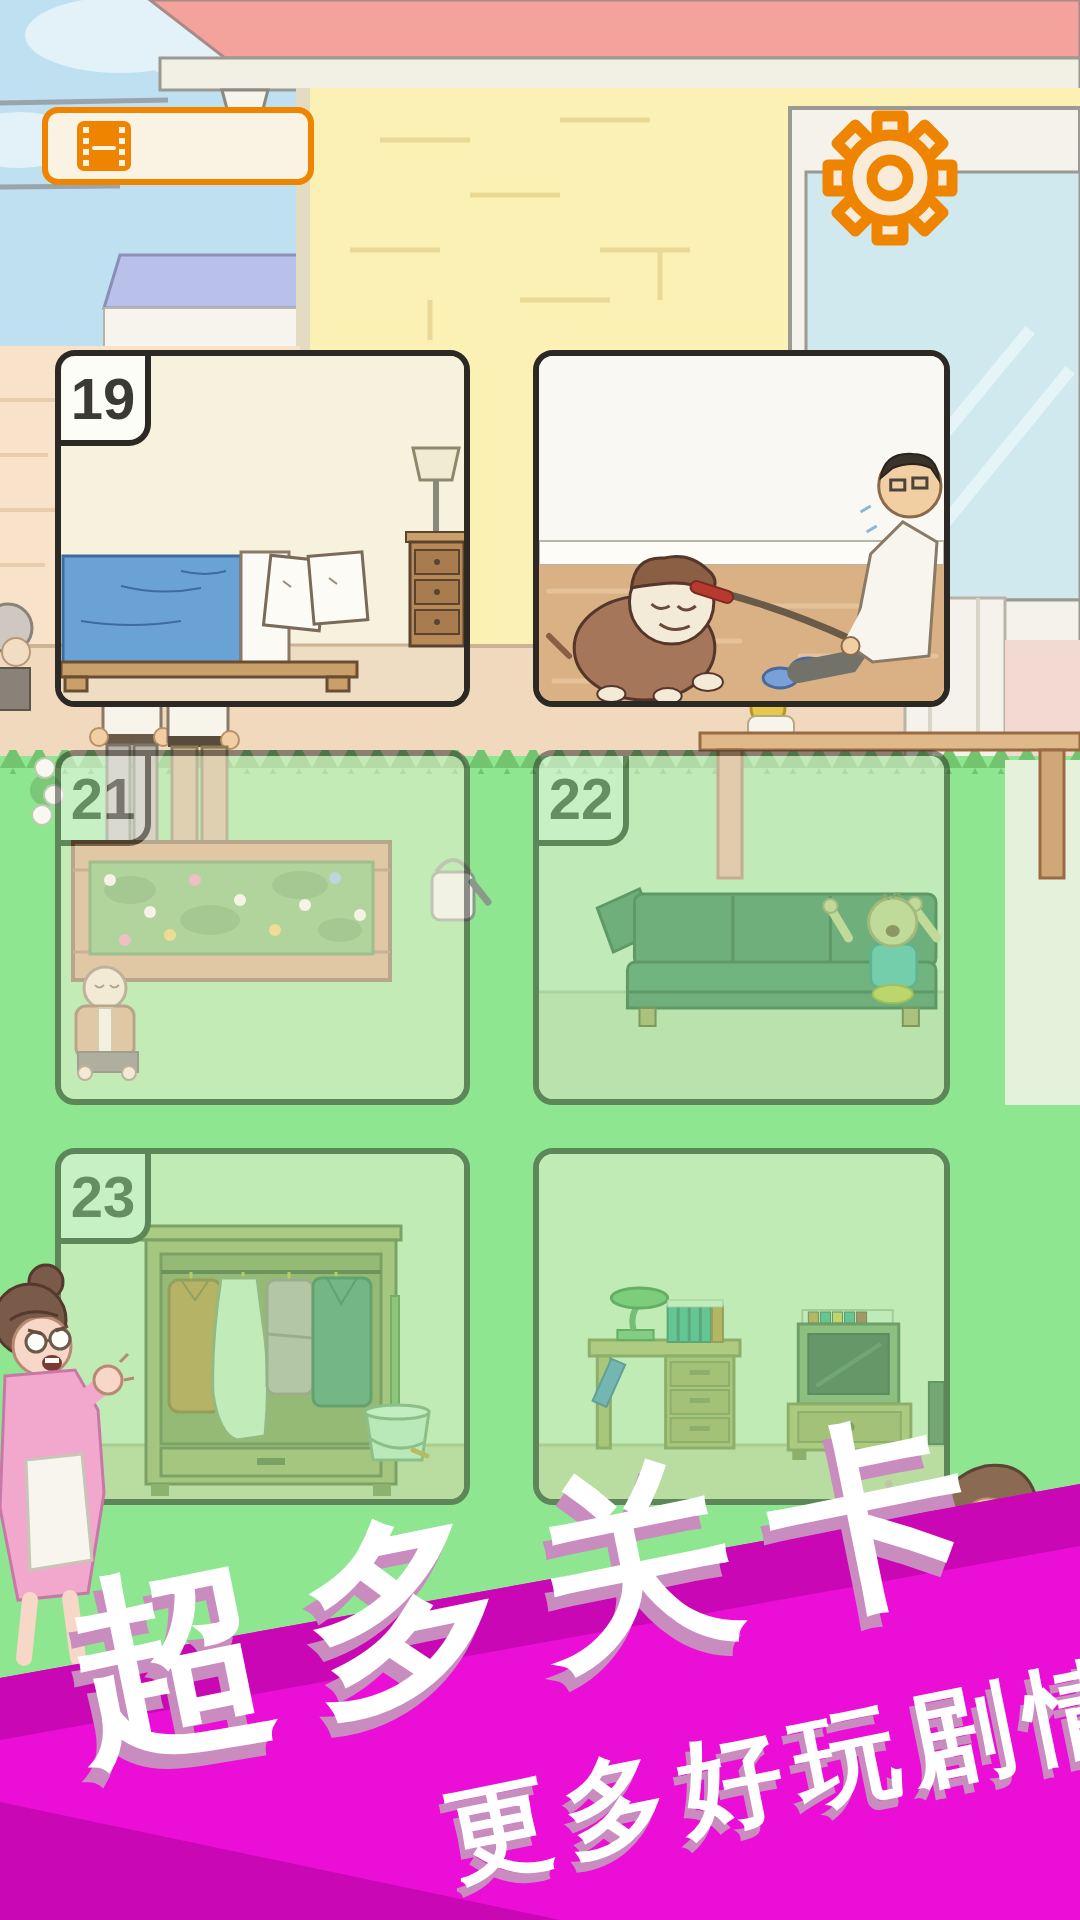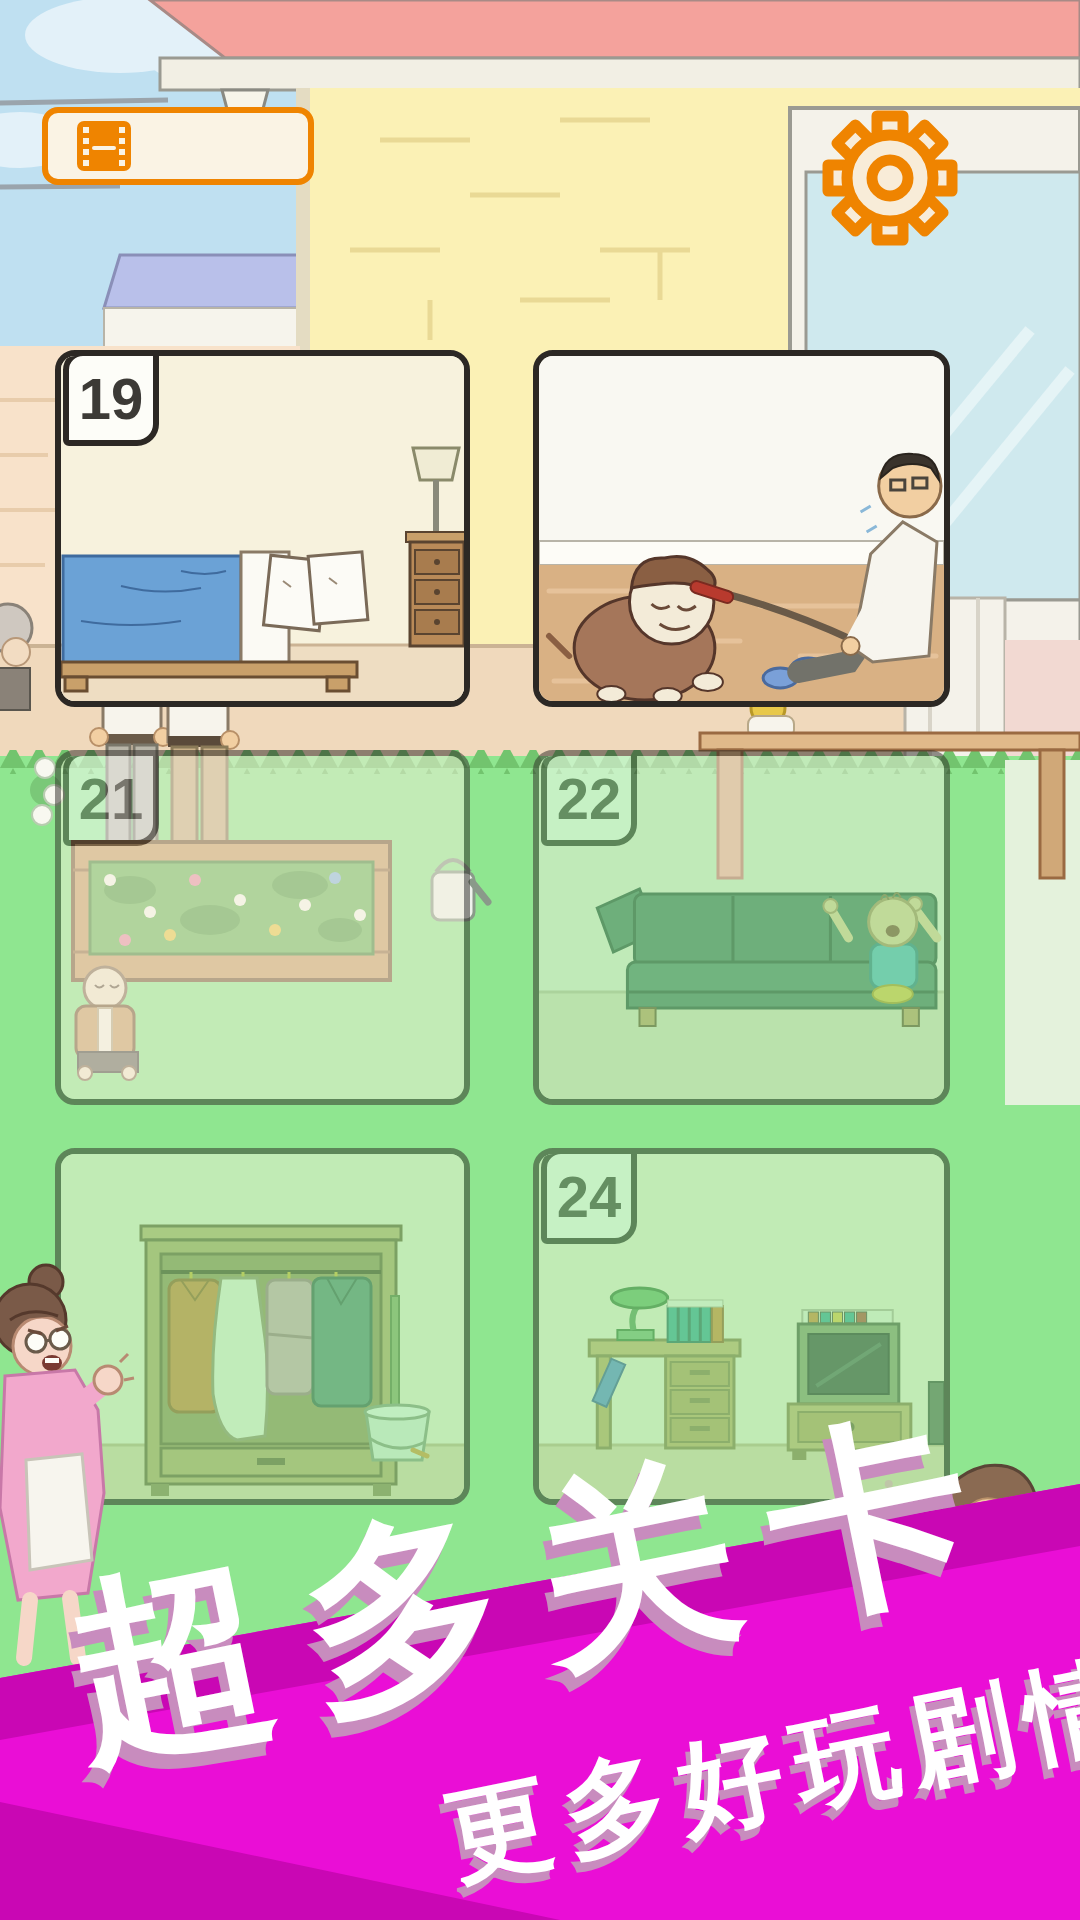"19" .badge { margin-left: 8px -> none }
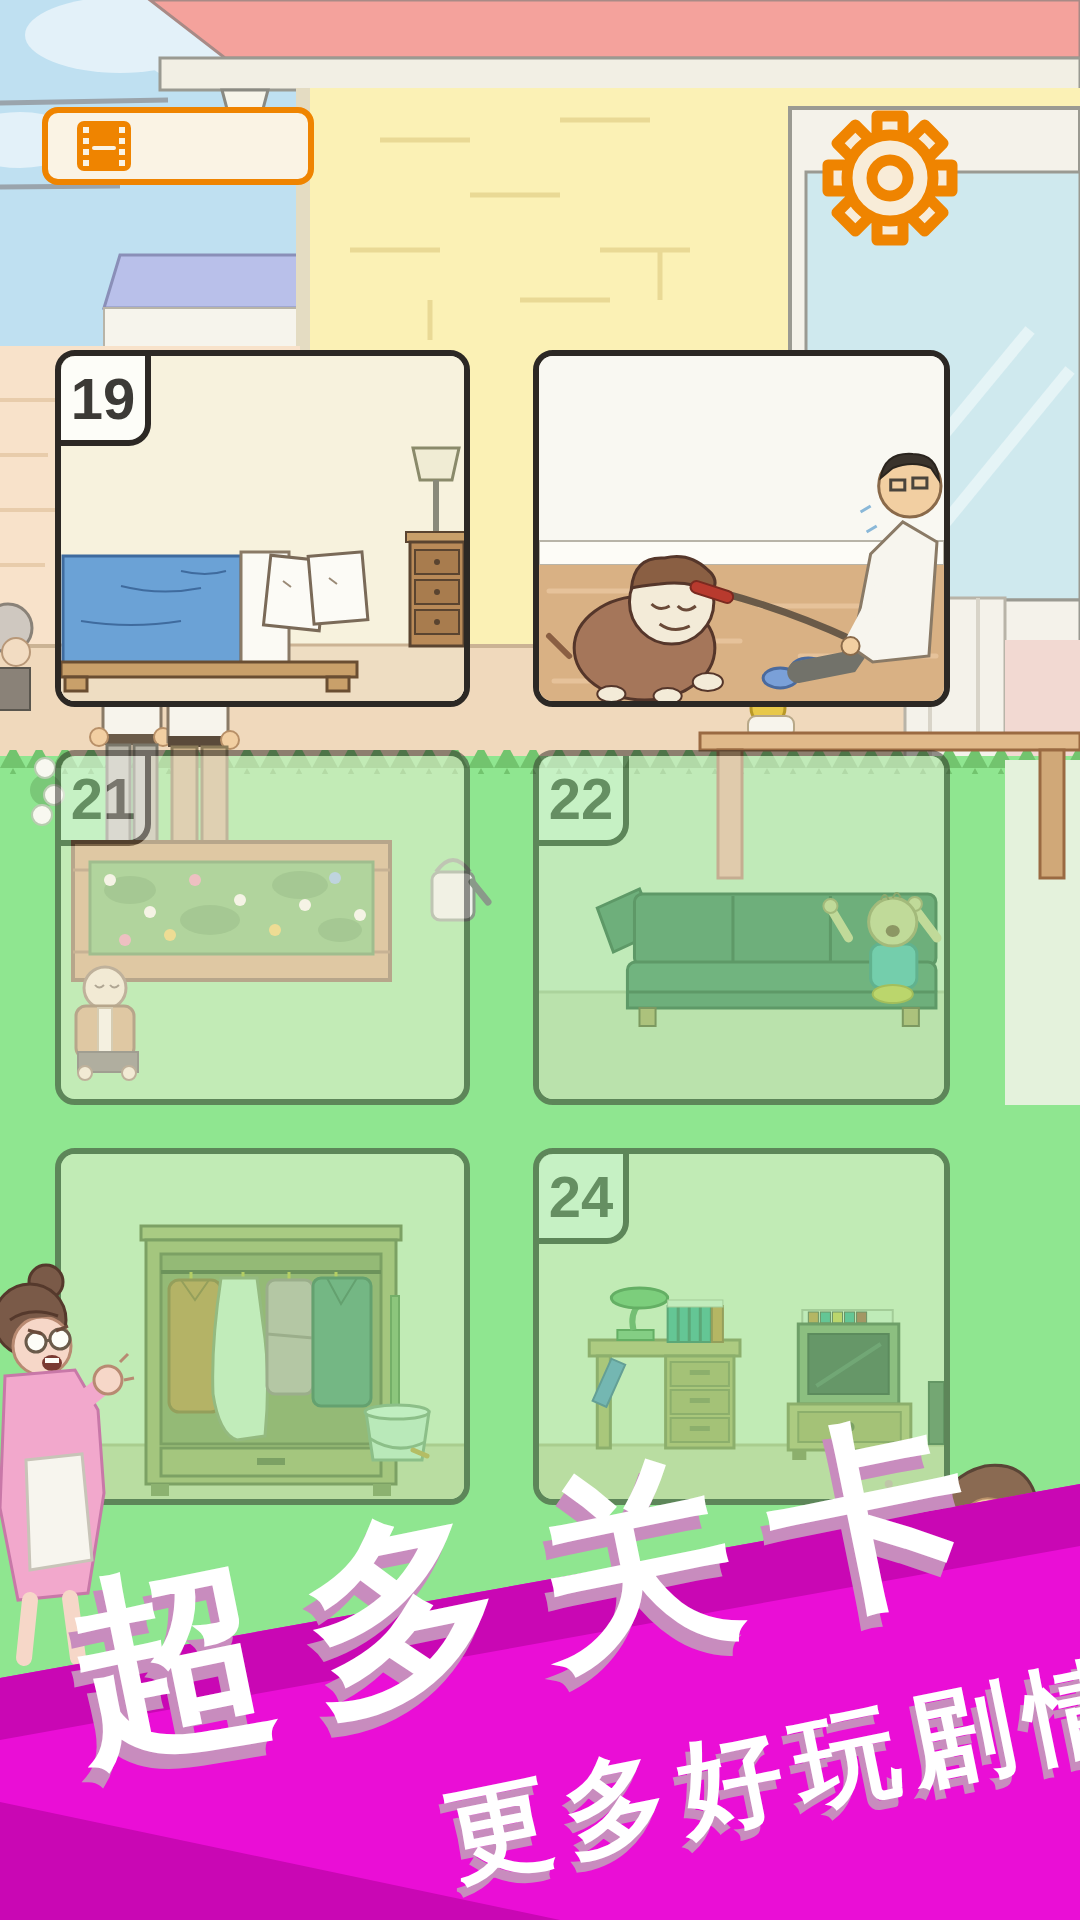"23" div.badge { html: none -> <div> <span>23</span> </div> }
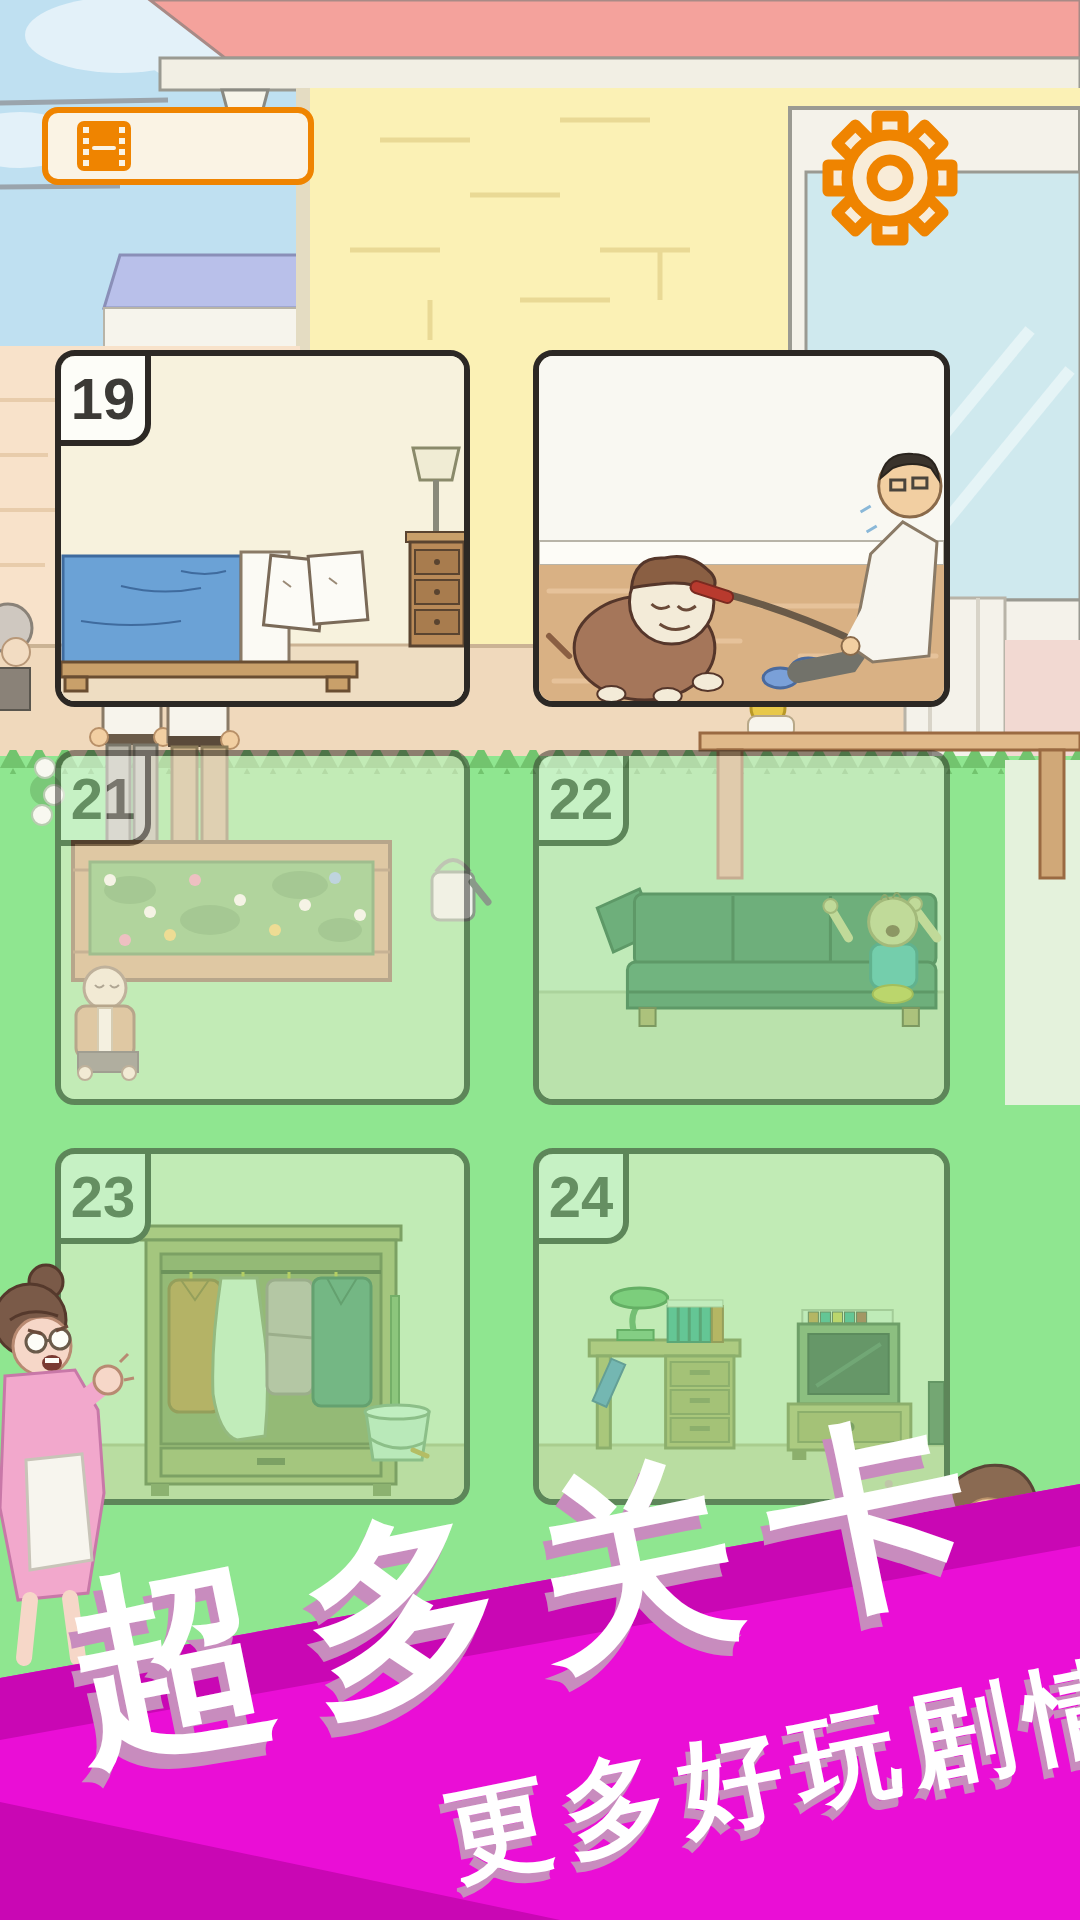"24" div.badge { html: <div> <span>24</span> </div> -> none }
